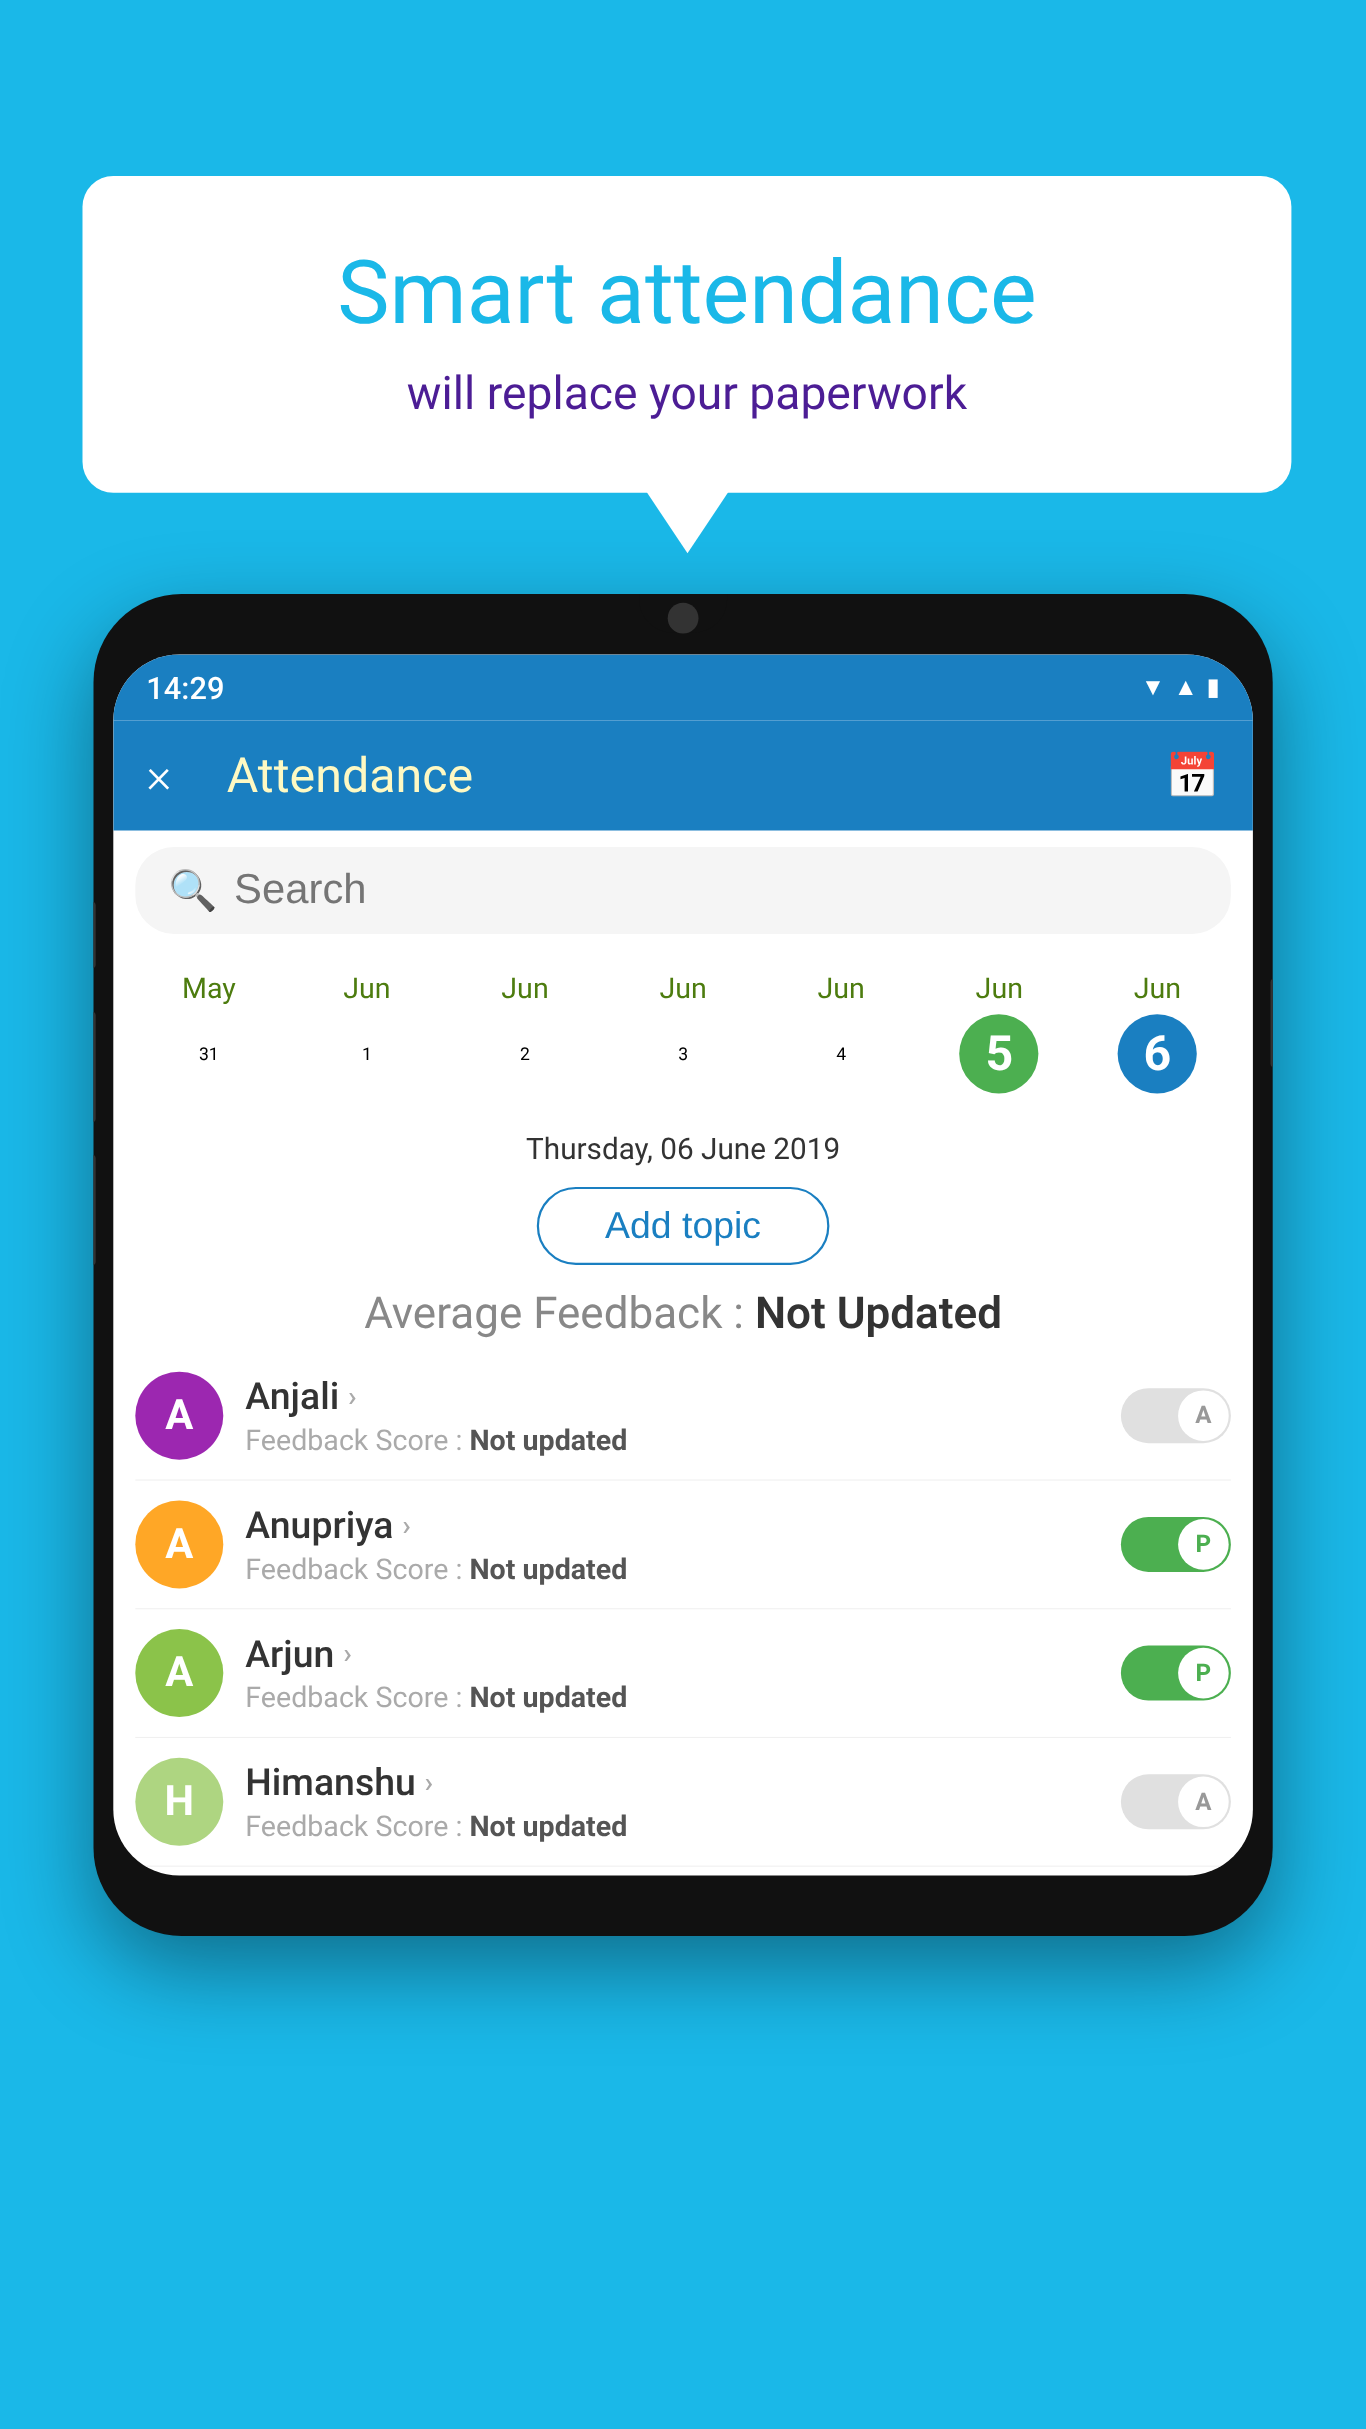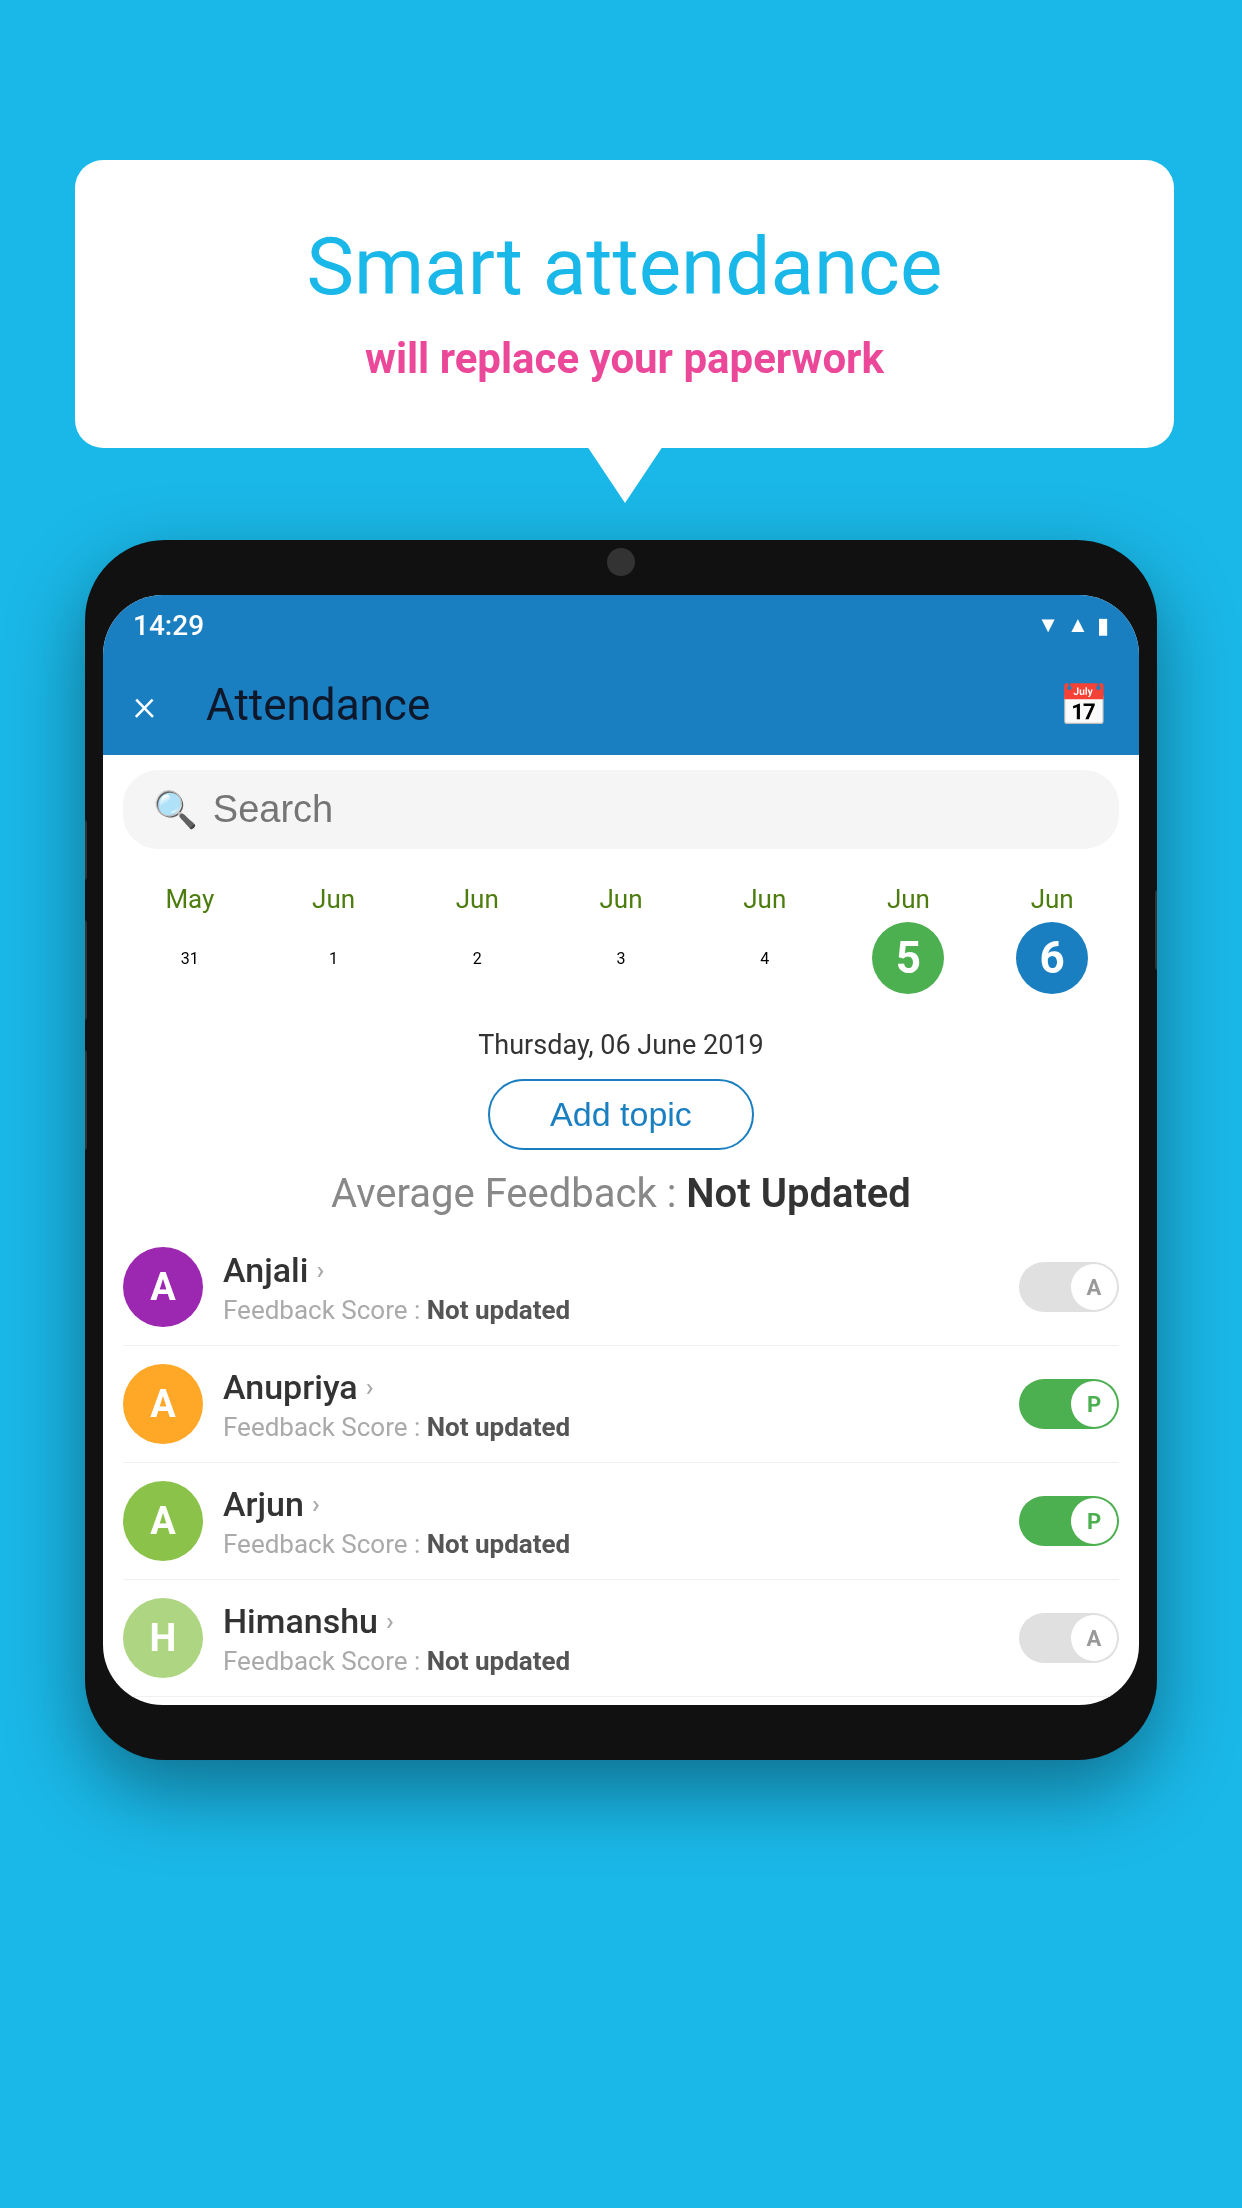"will replace your paperwork" .speech-bubble .subtitle { color: #ec4899 -> #4c1d95; font-weight: 700 -> 400 }
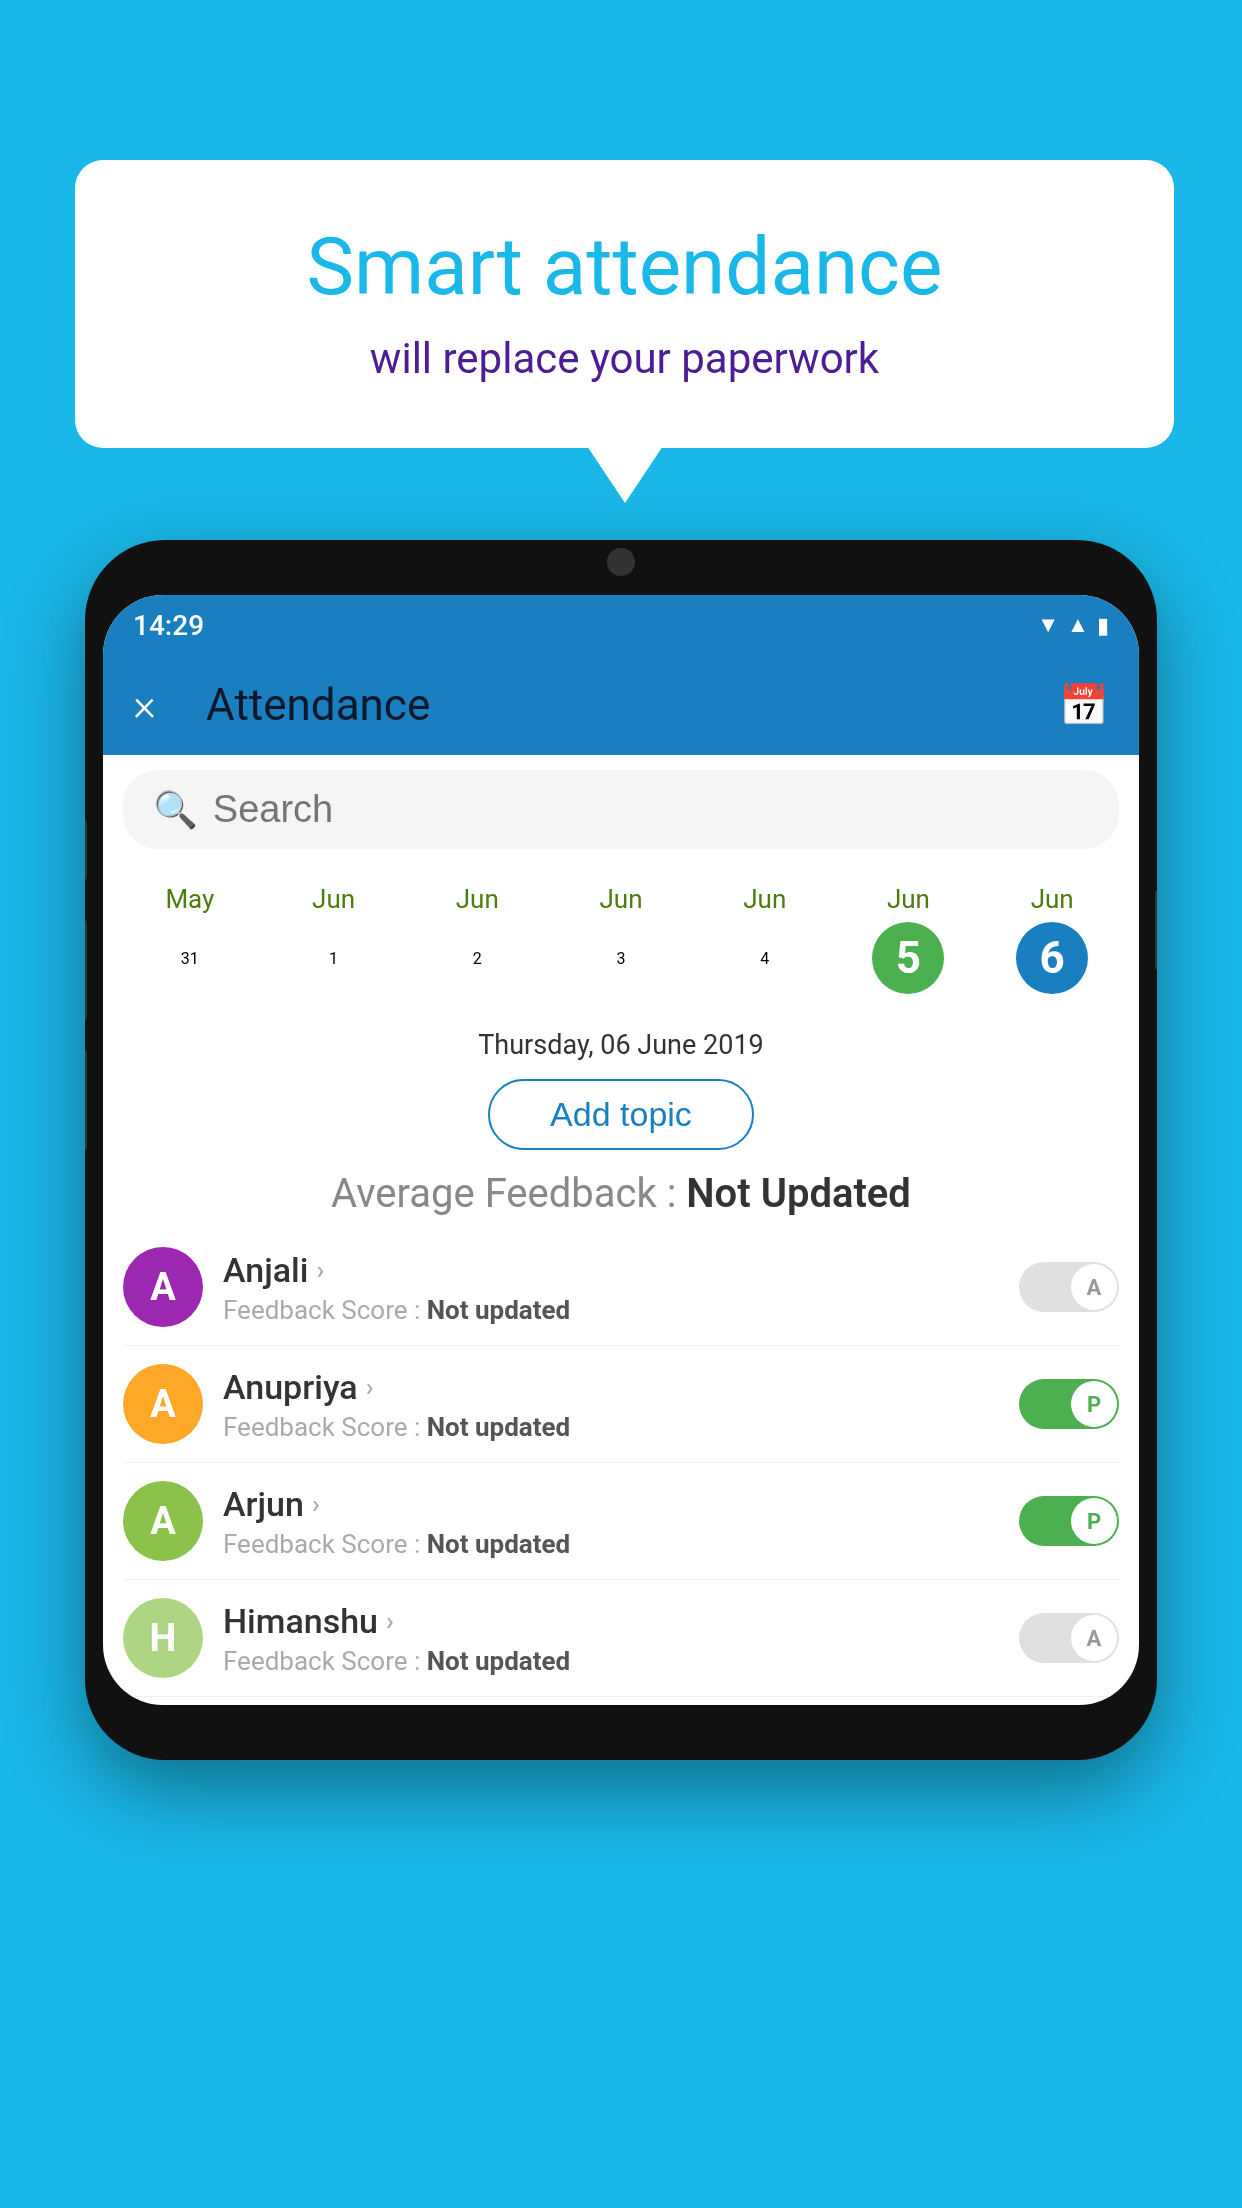"Attendance" .app-title { color: #0f172a -> #fef9c3 }
